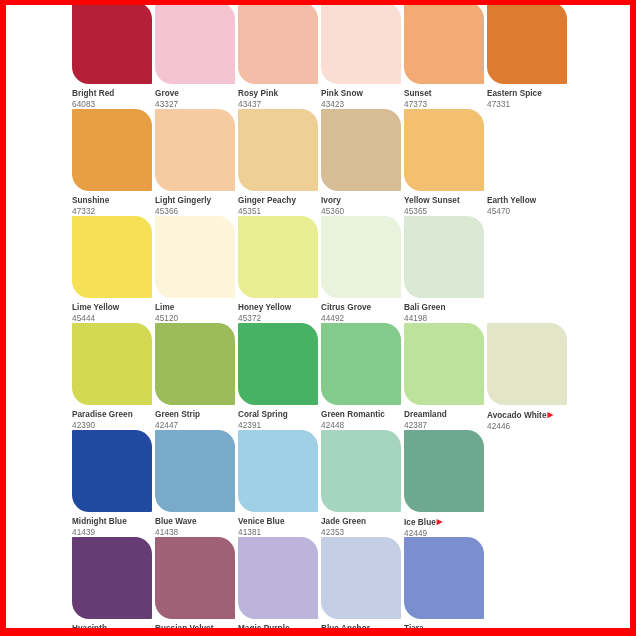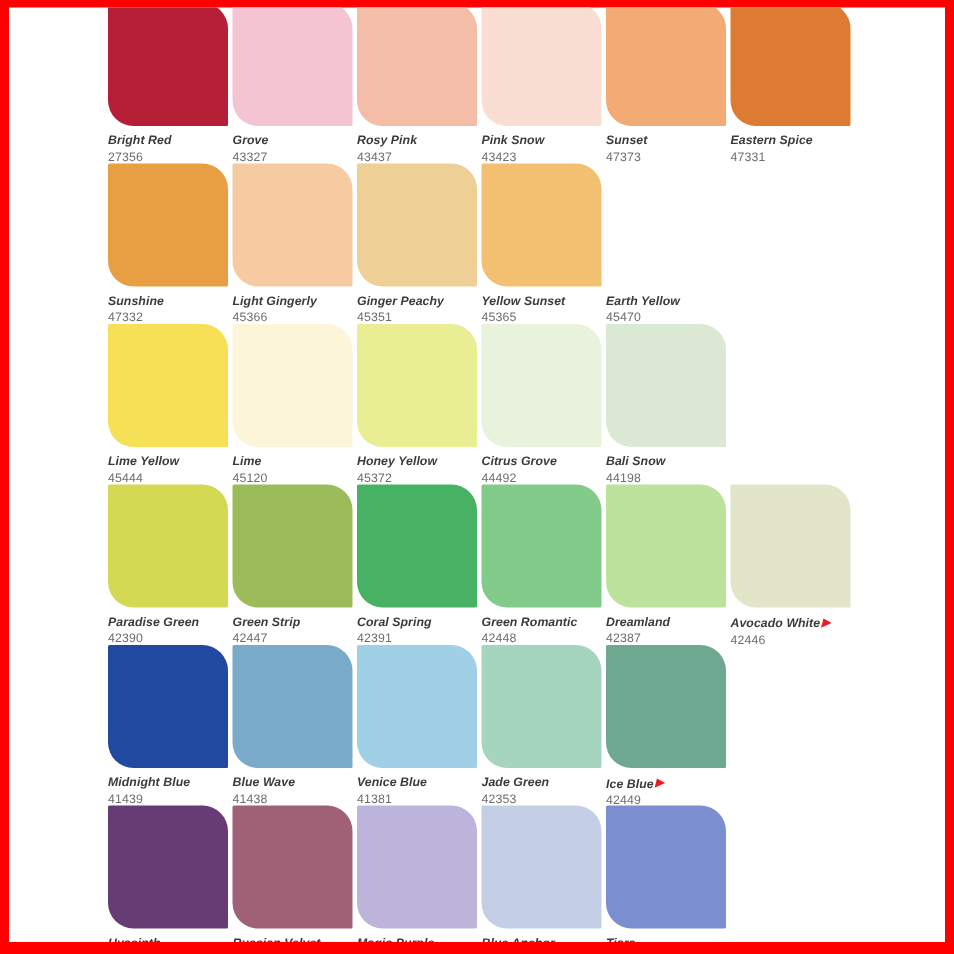"Bright Red" .label { font-style: italic -> none }
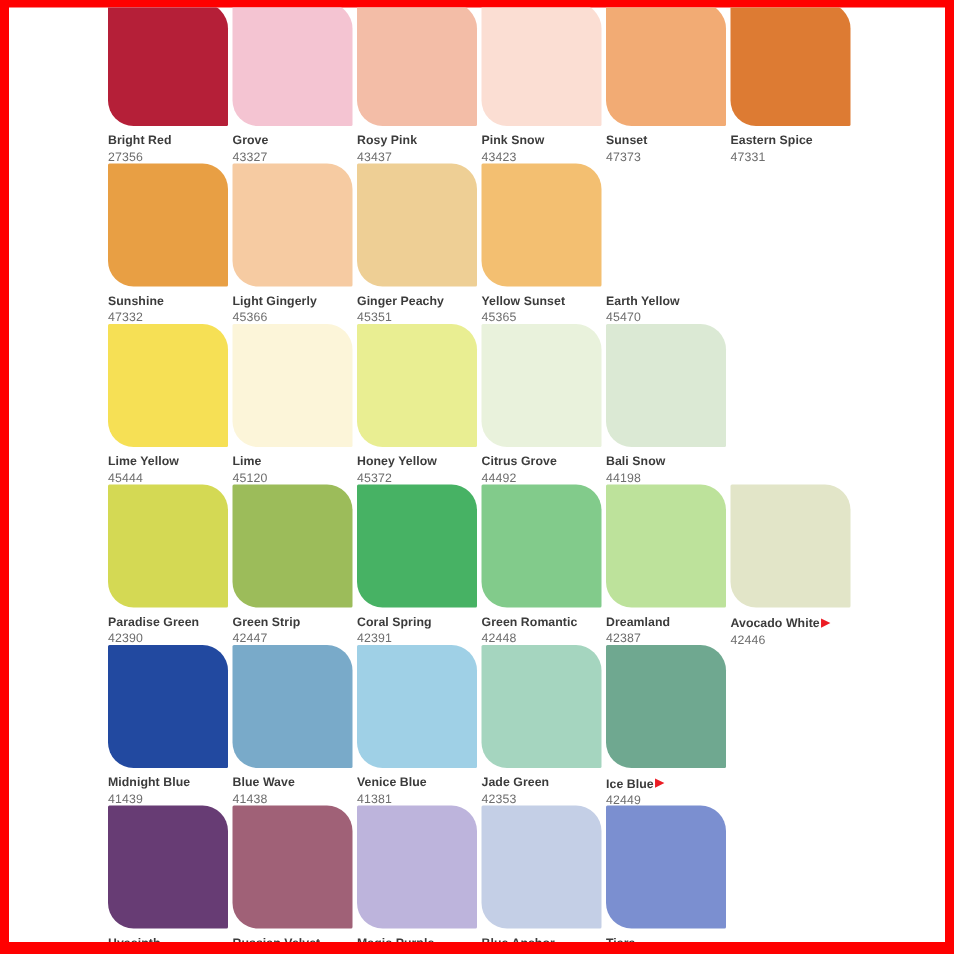"27356" div.code { text: 27356 -> 64083 }
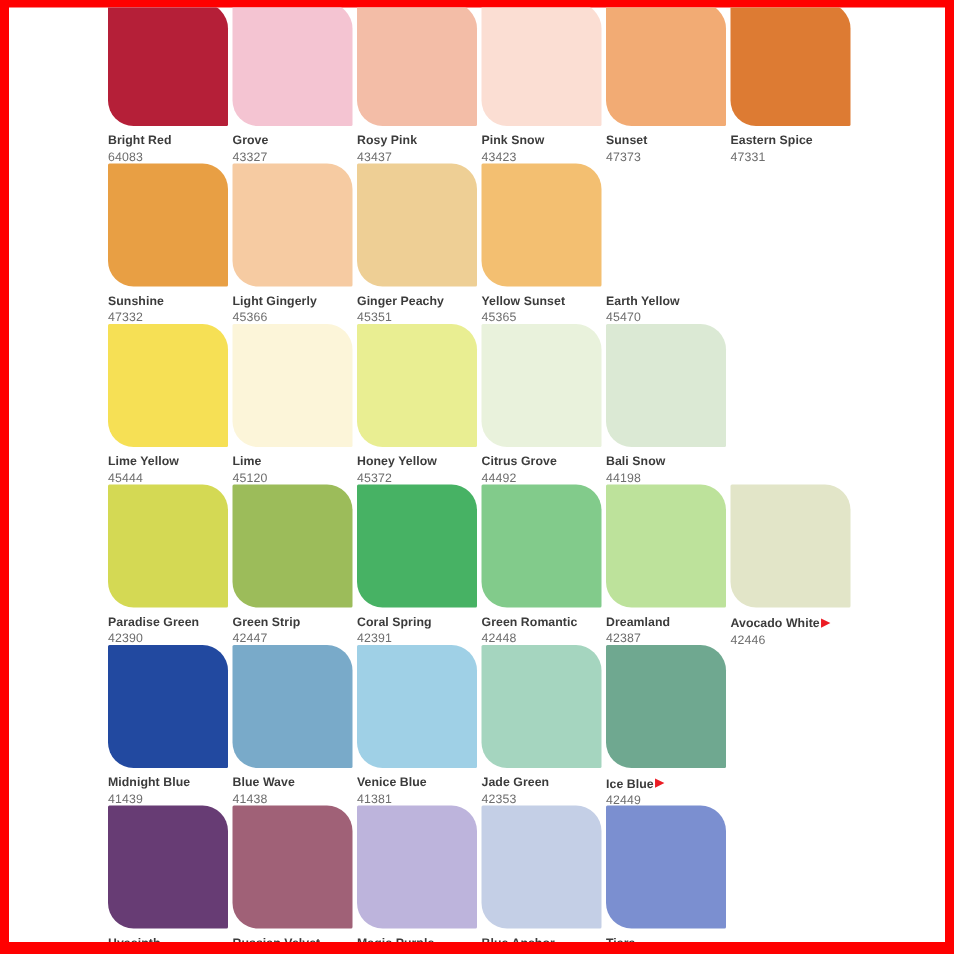"Ivory" div.swatch-cell { html: none -> <div> <div></div> <div>Ivory</div> <div>45360</div> </div> }
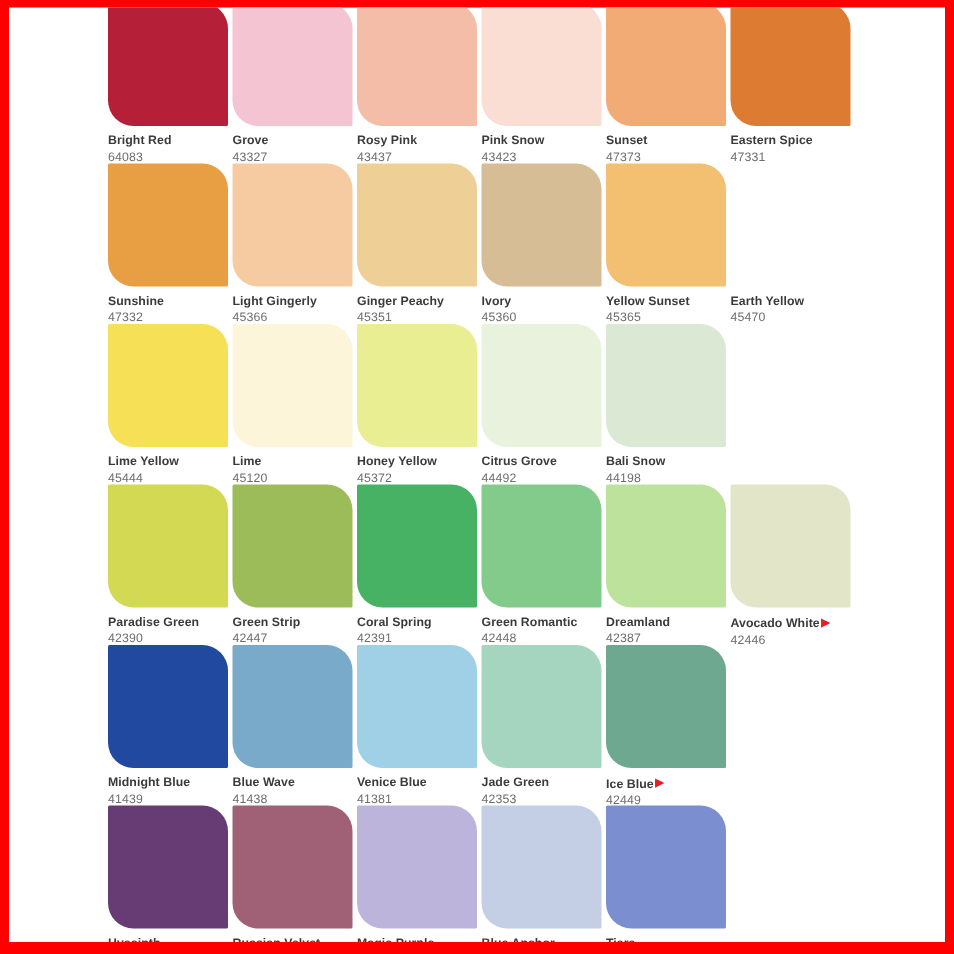"Bali Snow" div.label { text: Snow -> Green }
